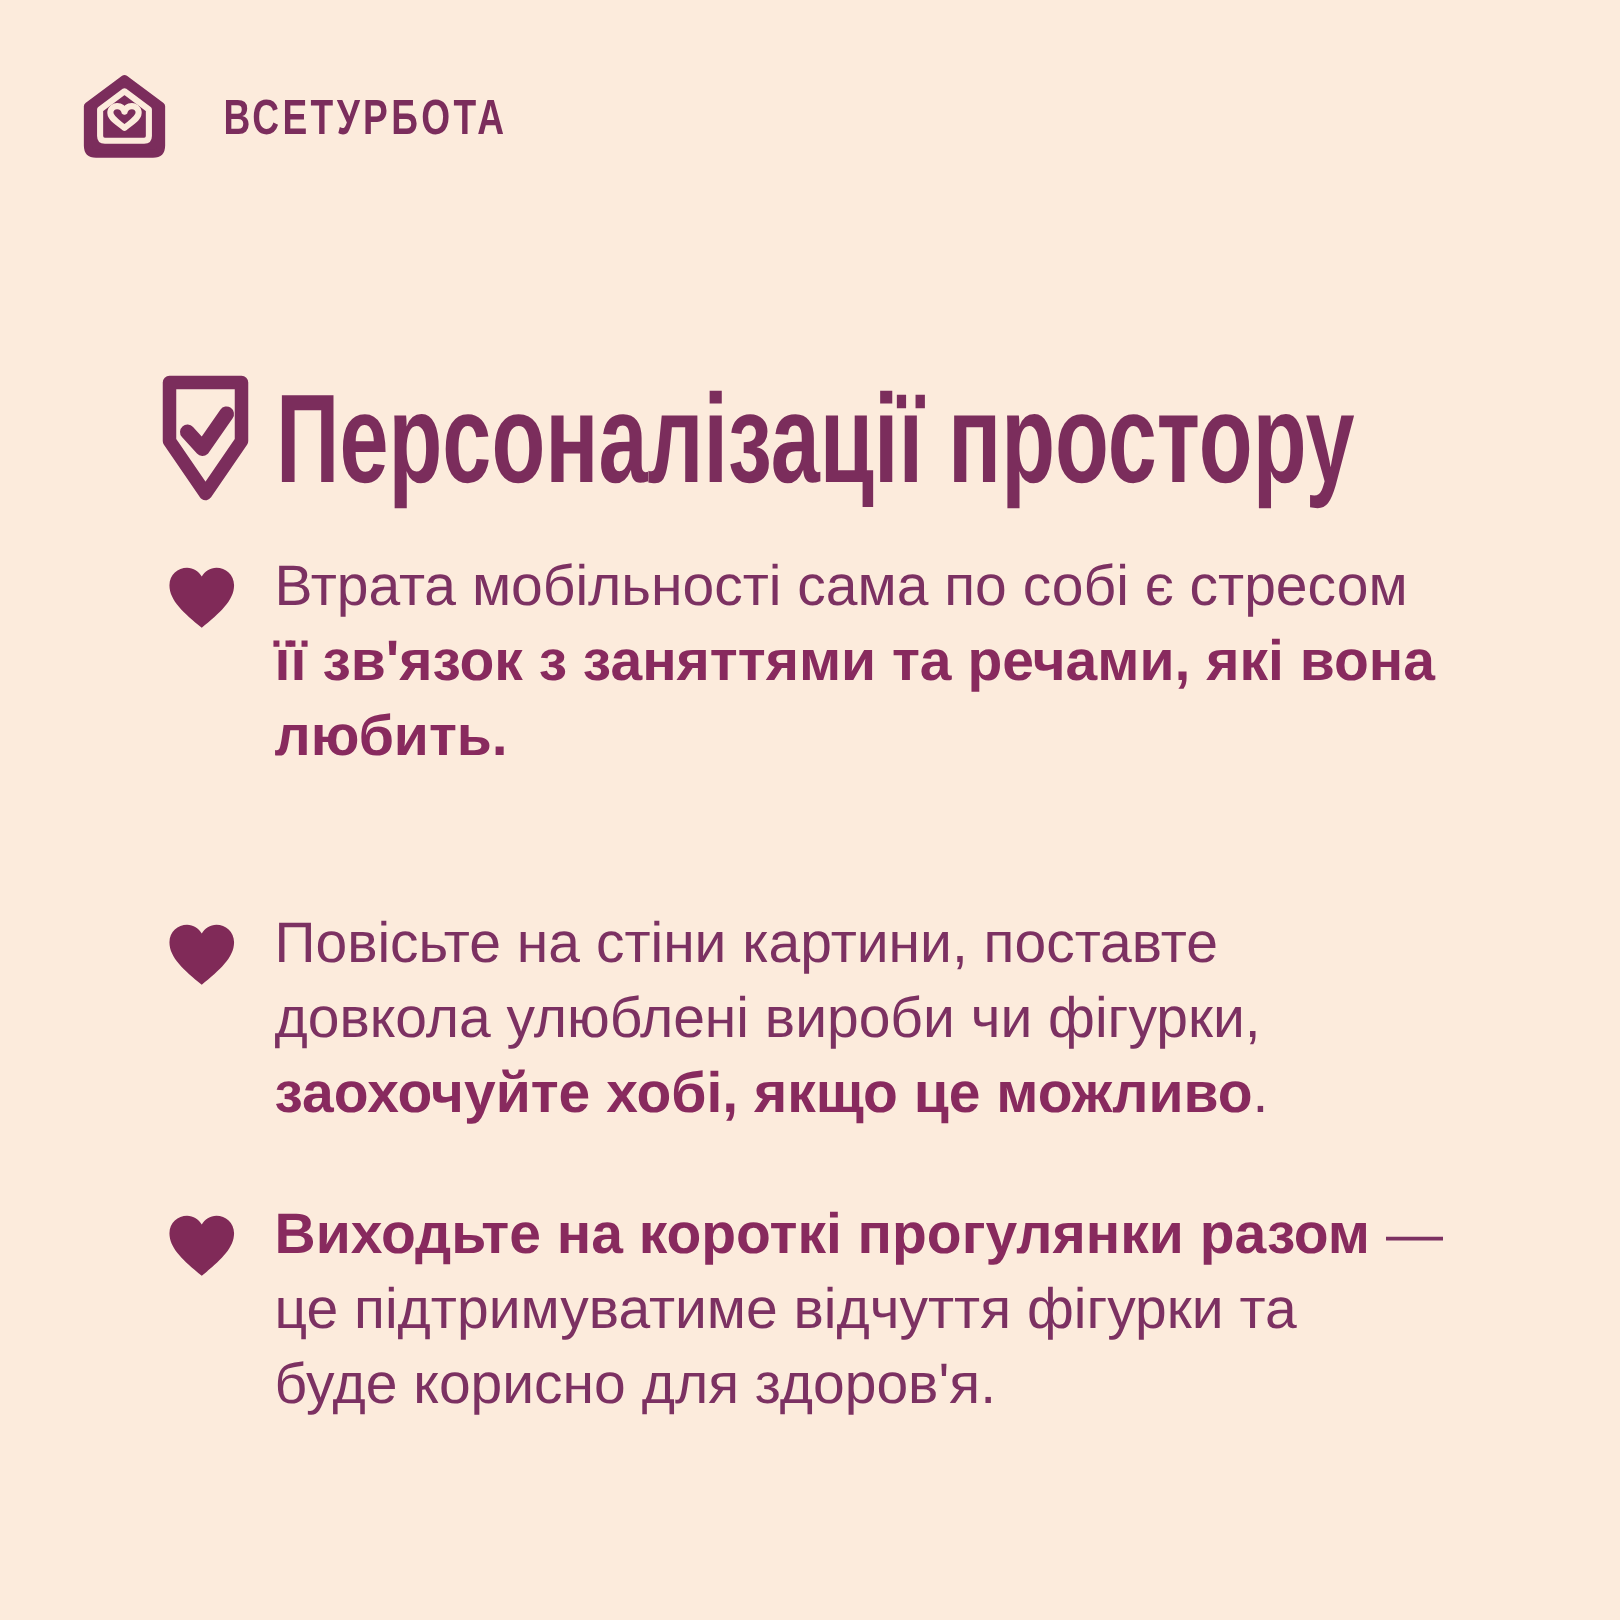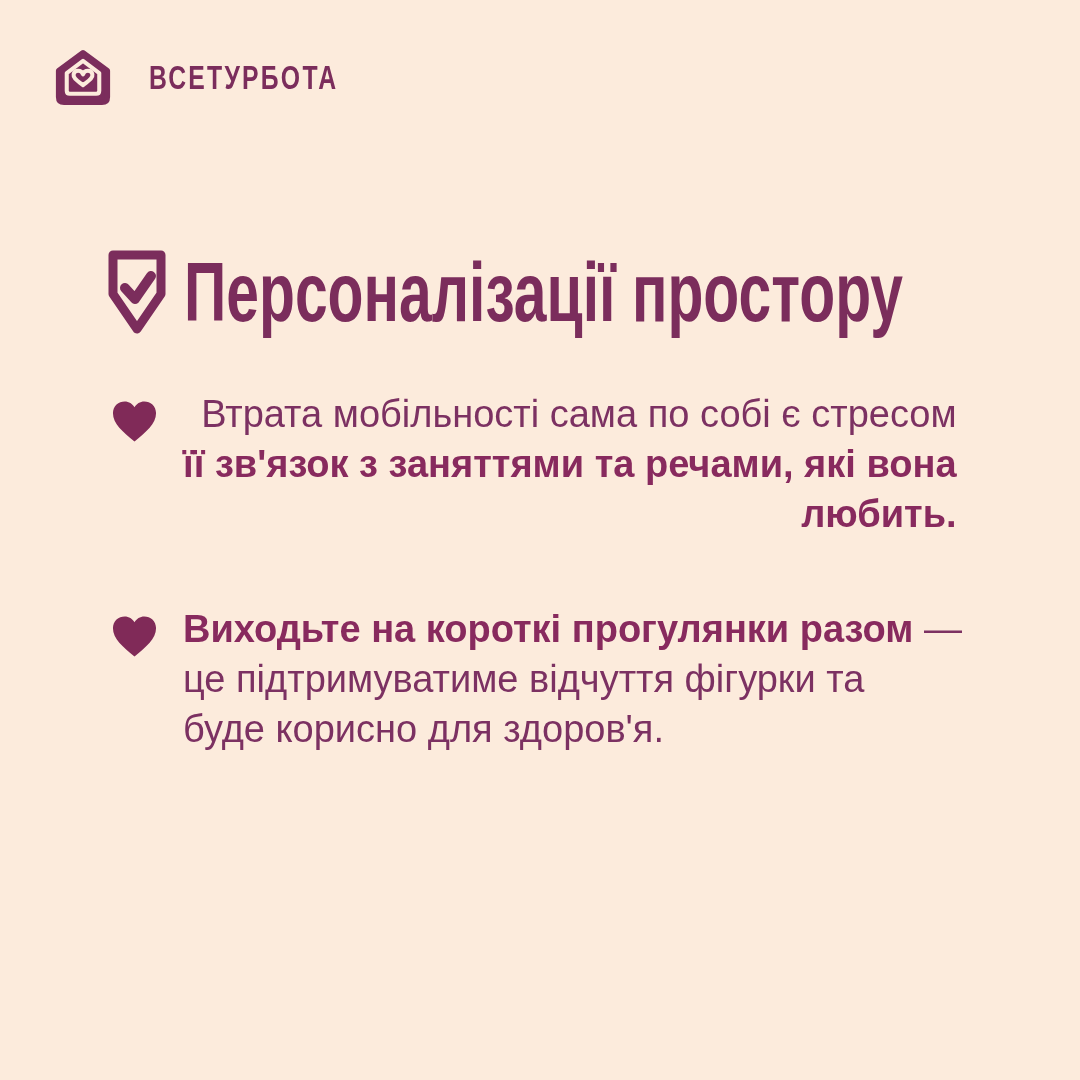"Втрата мобільності сама по собі" .bullet:nth-of-type(1) { text-align: right -> none; top: 389px -> 366px }
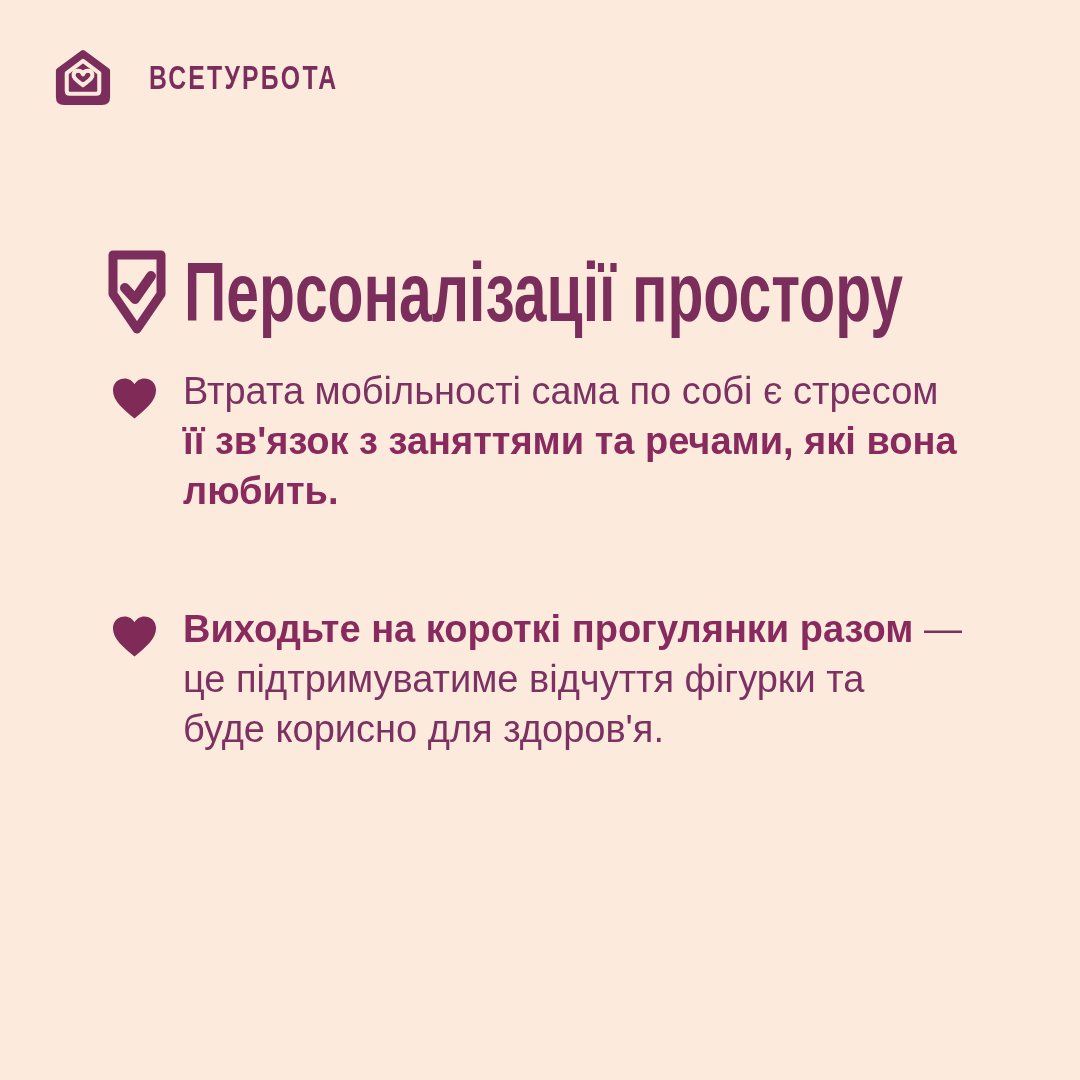"Повісьте на стіни картини, поставте" div.bullet { html: none -> <div> <svg> <path></path> </svg> <div> <div><span>Повісьте на стіни картини, поставте</span></div> <div><span>довкола улюблені вироби чи фігурки,</span></div> <div><span>заохочуйте хобі, якщо це можливо</span><span>.</span></div> </div> </div> }
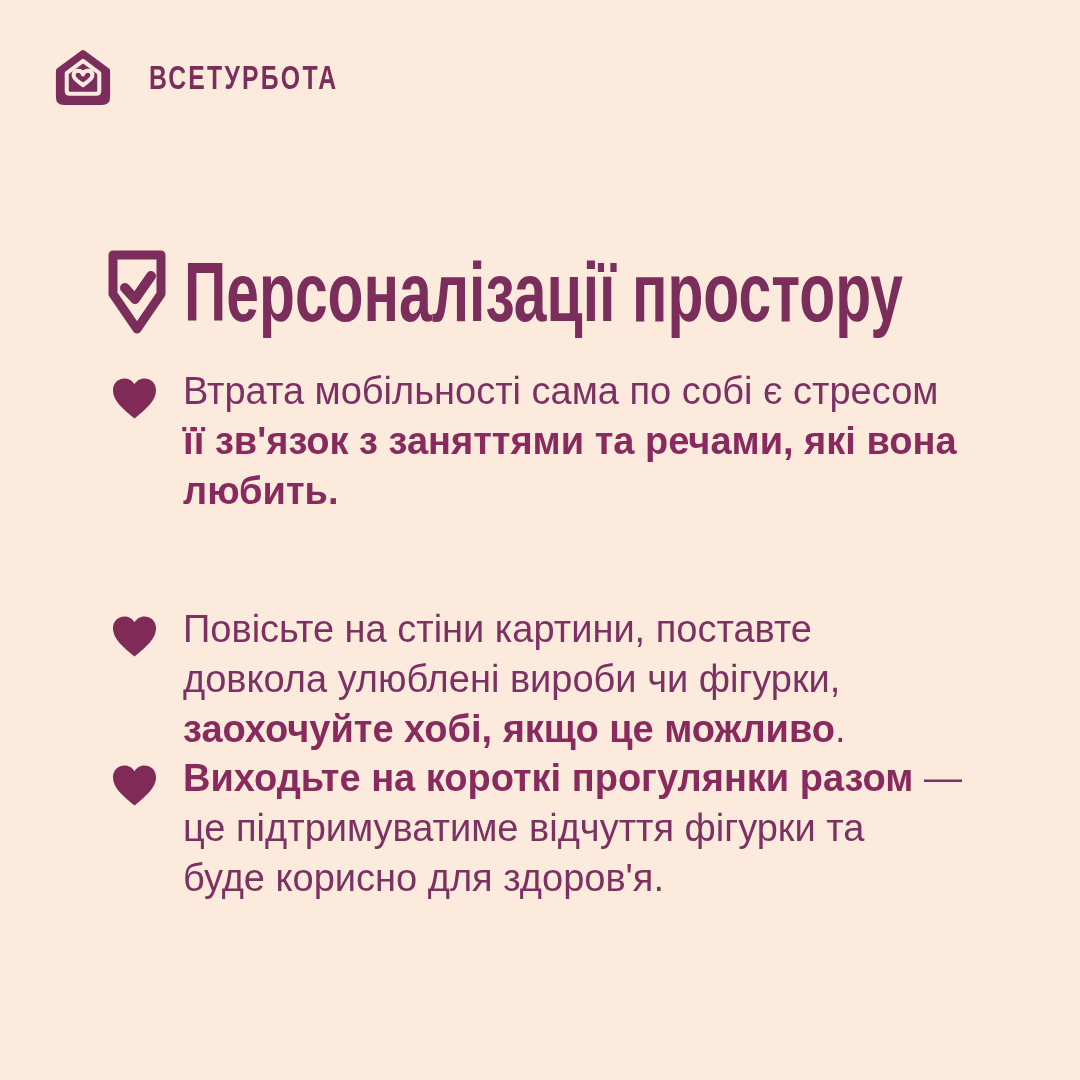"Виходьте на короткі прогулянки разом" .bullet:nth-of-type(3) { top: 753px -> 798px }
